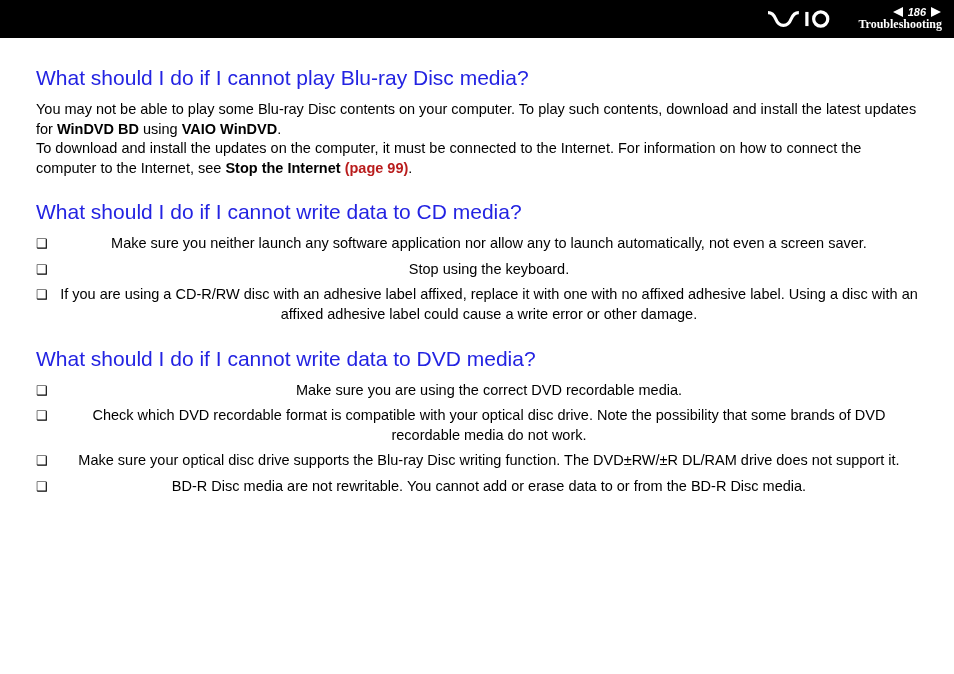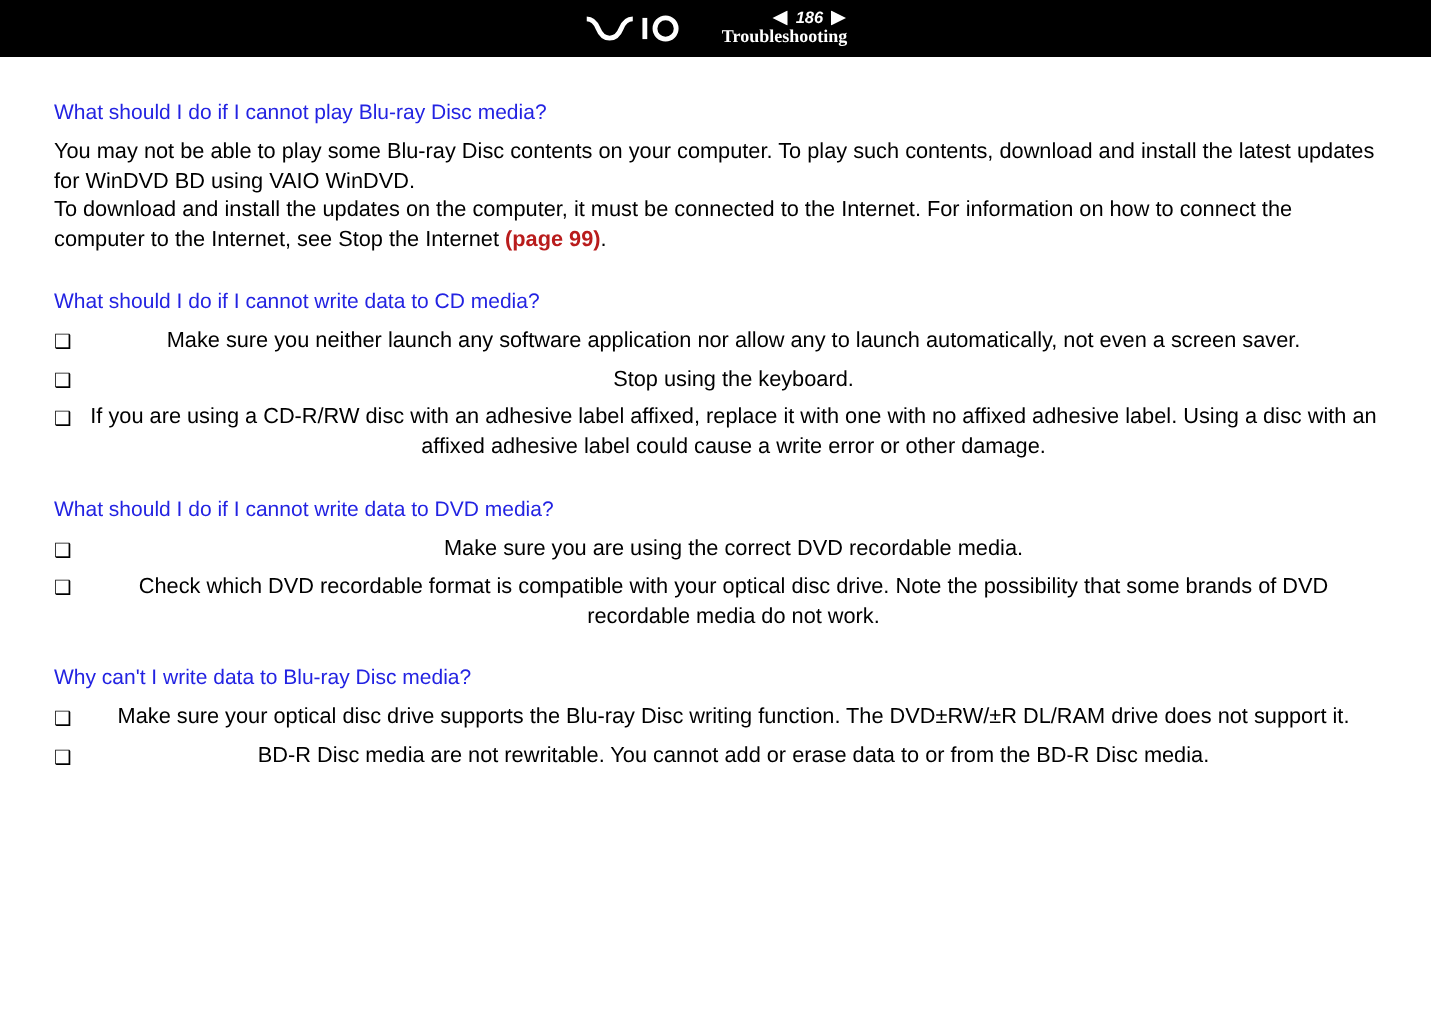"186" .header { justify-content: center -> flex-end }
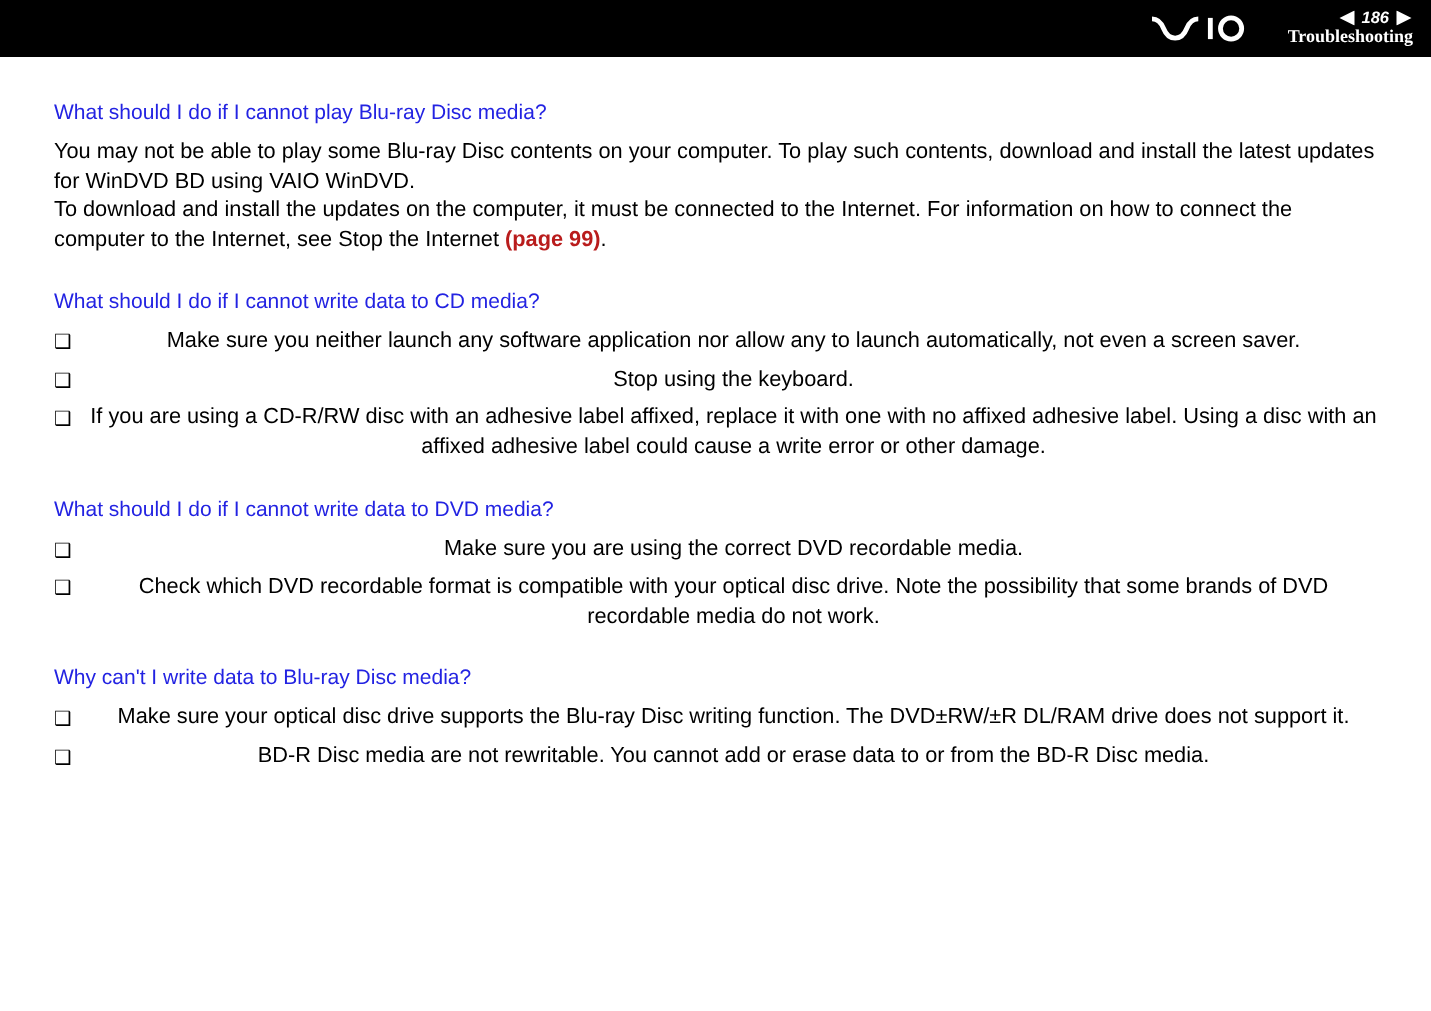"What should I do if" h2 { font-size: 14px -> 21px }
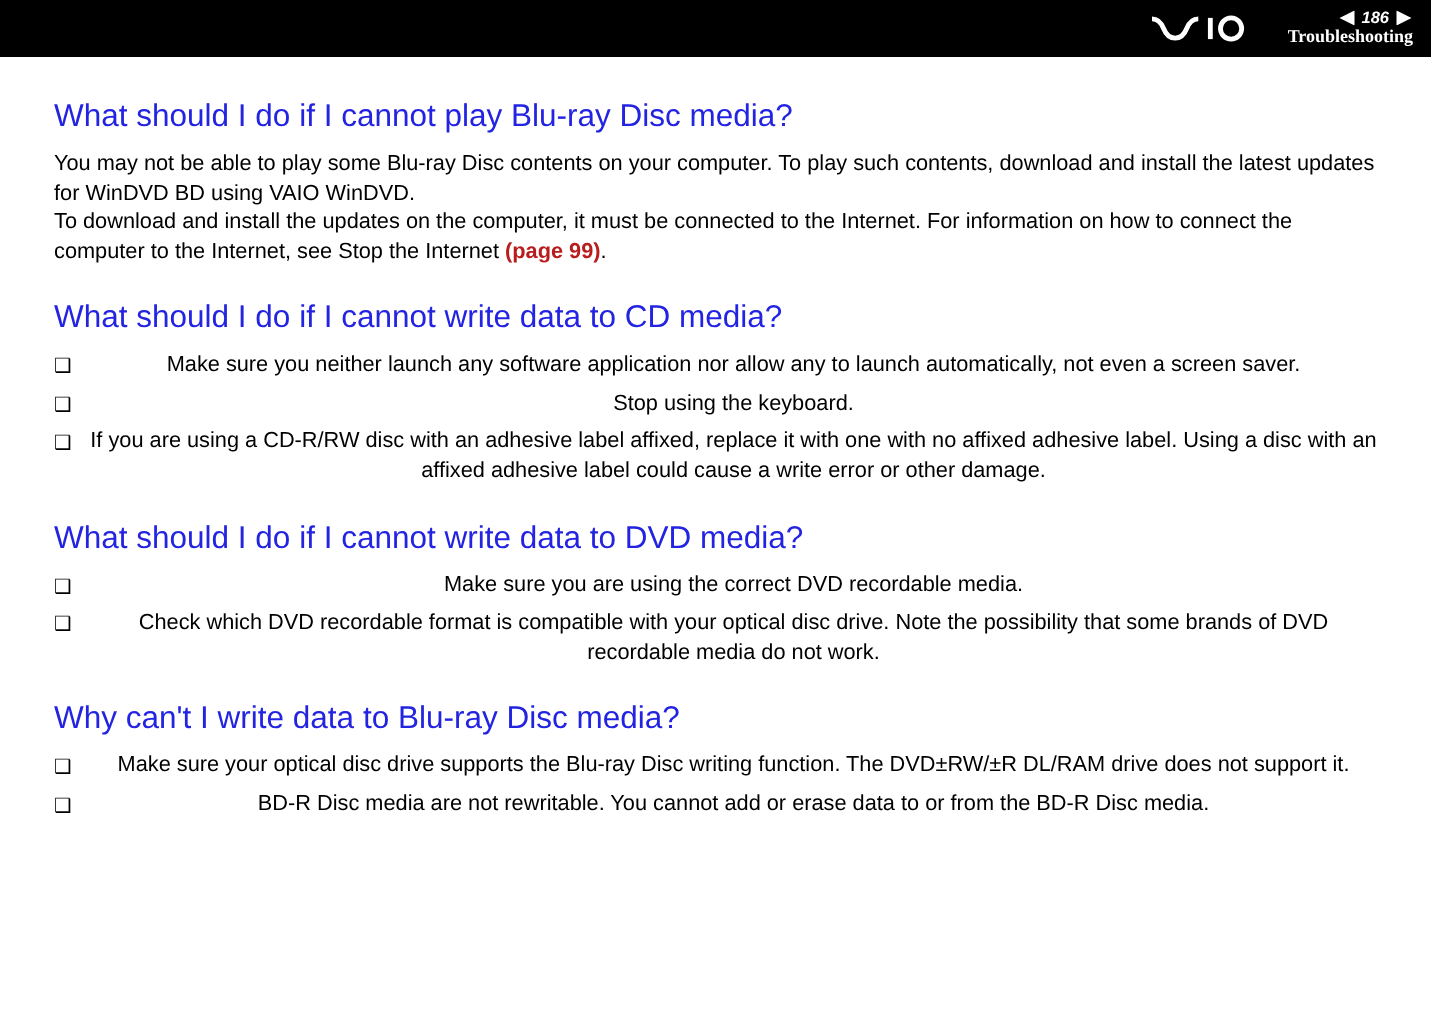"WinDVD BD" .bold { font-weight: normal -> bold }
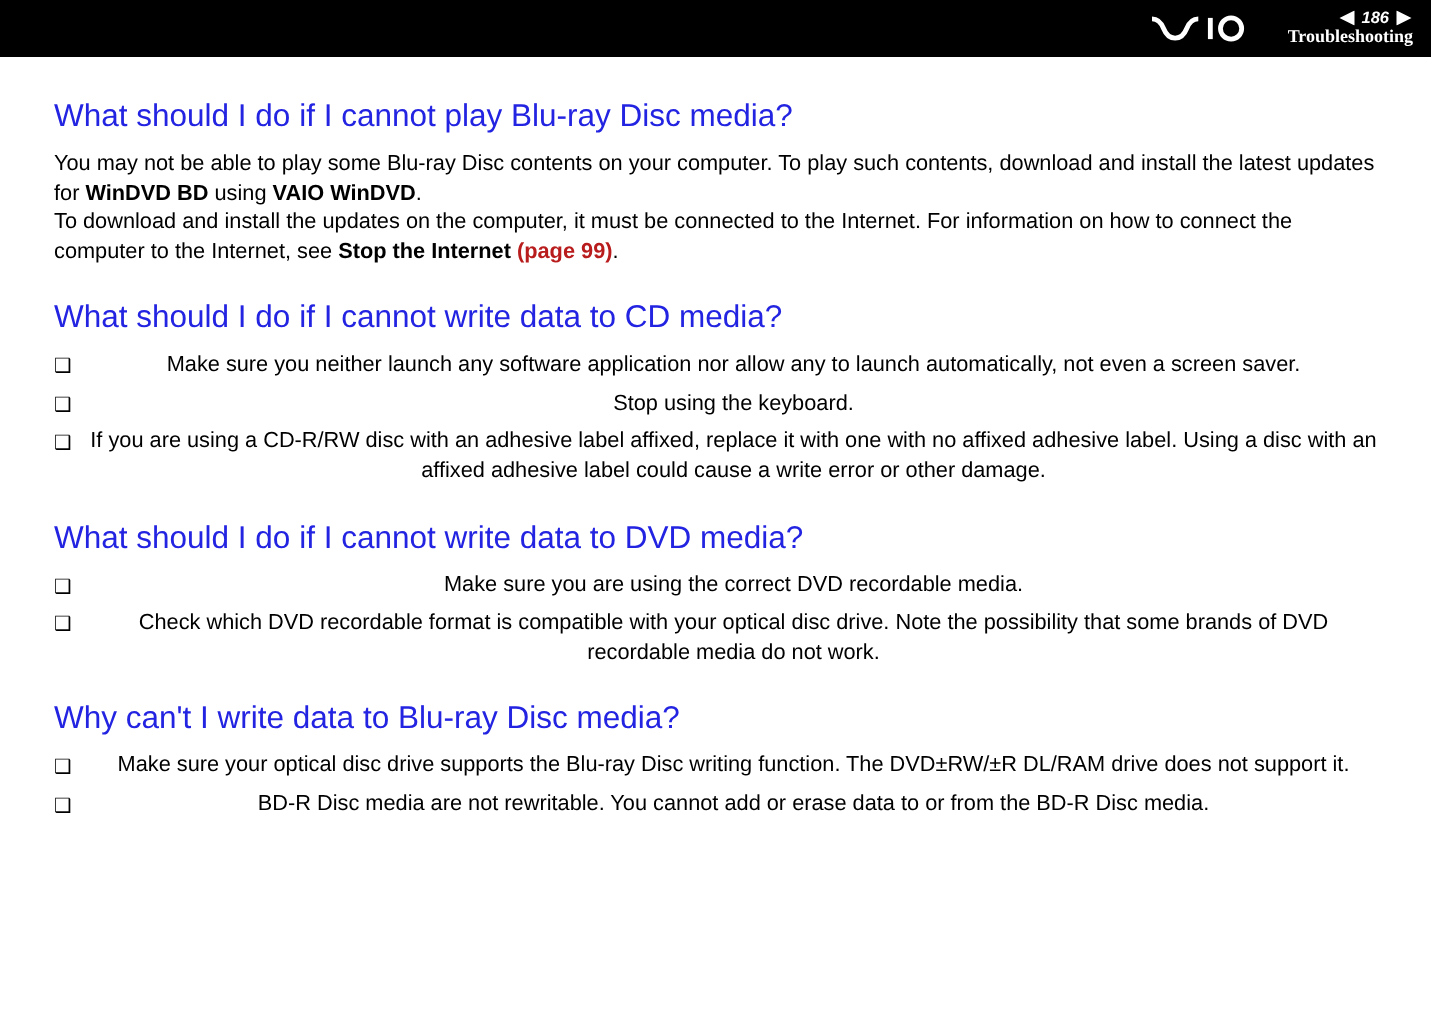"Why can't I write data" h2 { html: <h2>Why can't I write data to Blu-ray Disc media?</h2> -> none }
